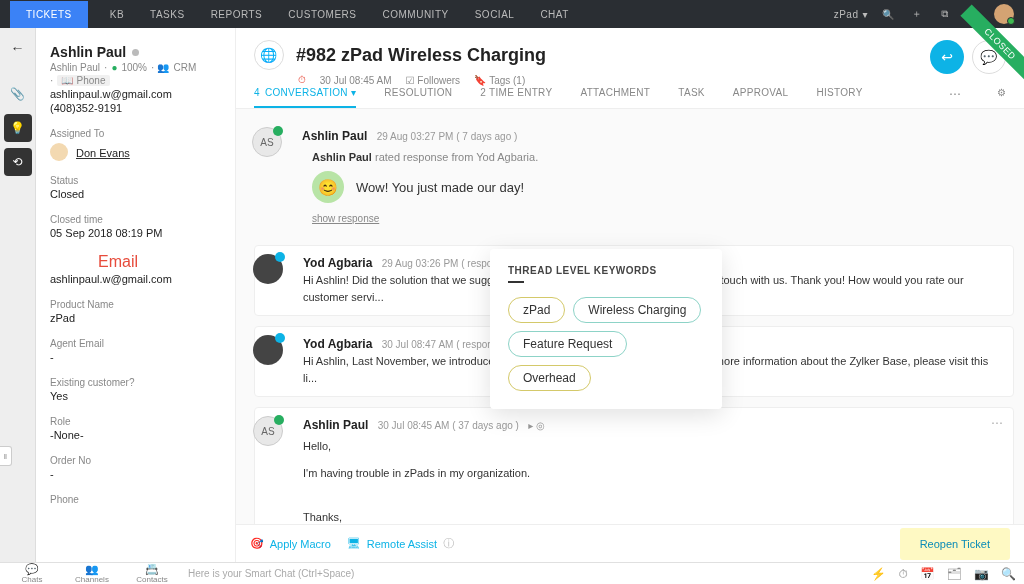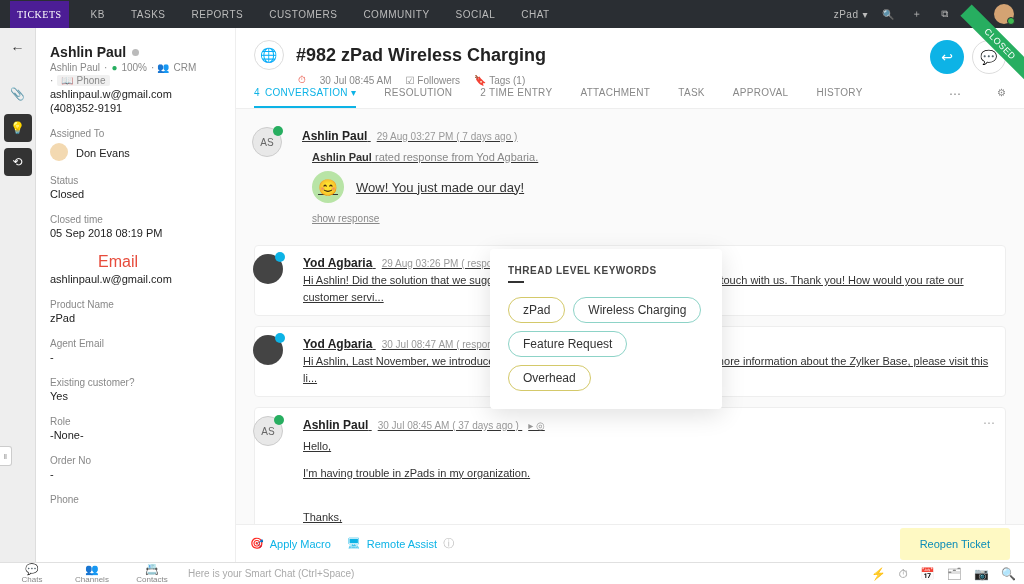"TICKETS" .topnav .nav-item.active { background: #4c1d95 -> #3b82f6; font-family: Liberation Serif, serif -> none; padding: 8px 7px -> 8px 16px }
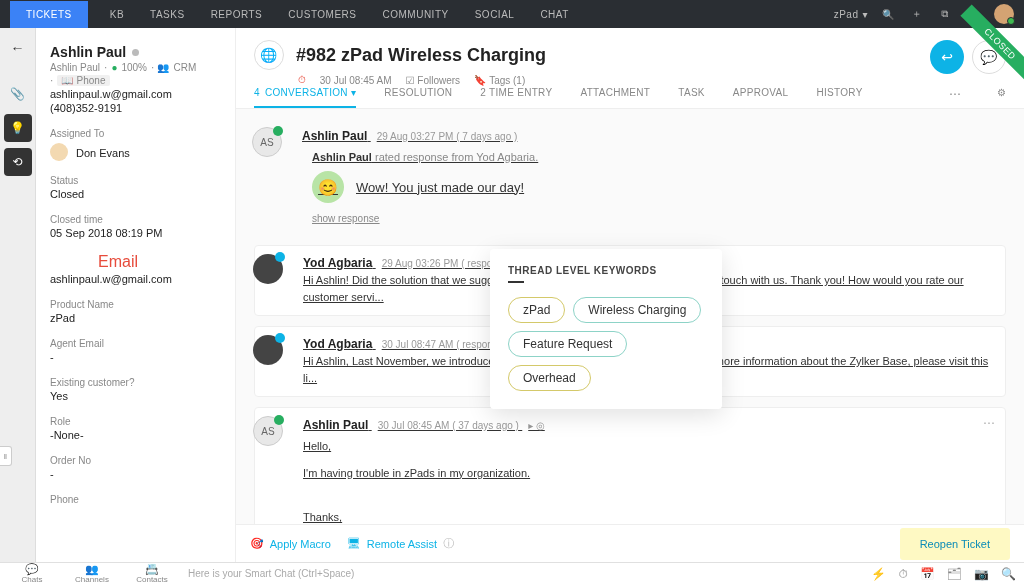"AS" .conv-body { padding: 10px 18px 10px 18px -> 10px 10px 10px 18px; text-decoration: underline -> none }
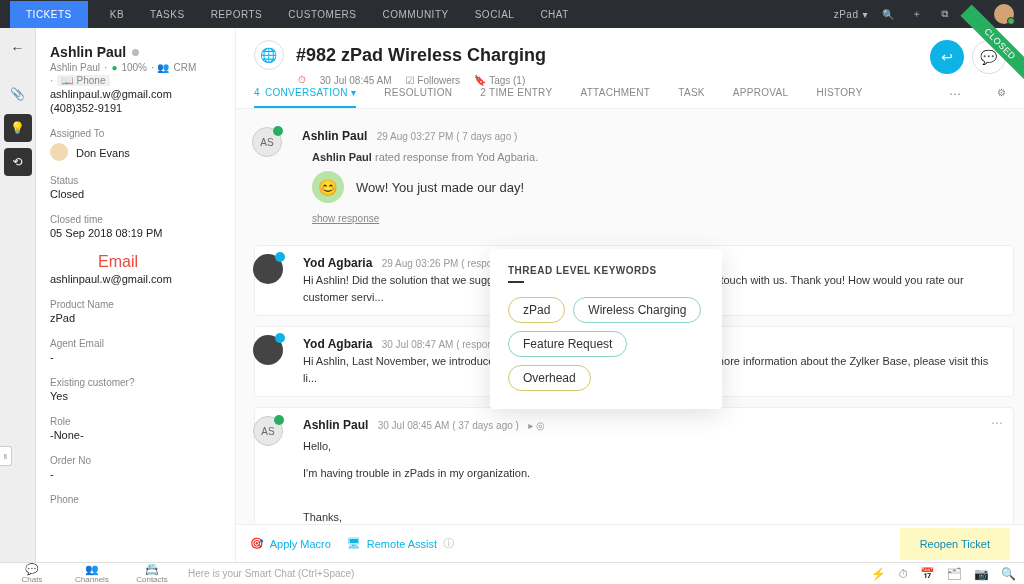"Don Evans" .left .assignee { text-decoration: none -> underline }
